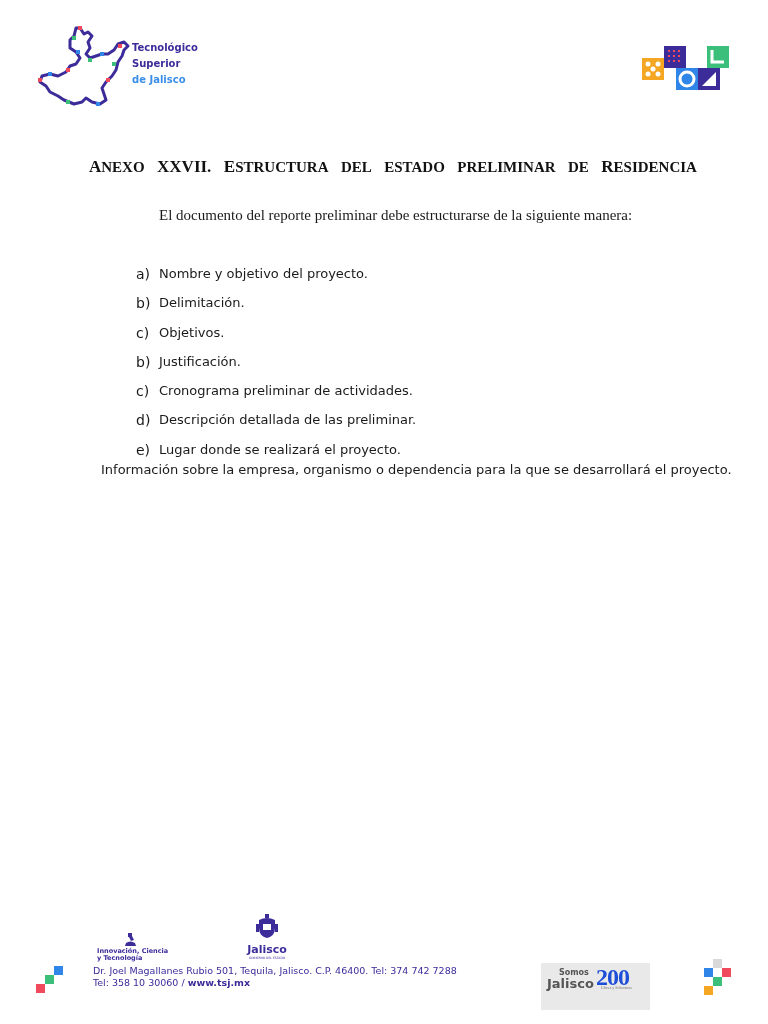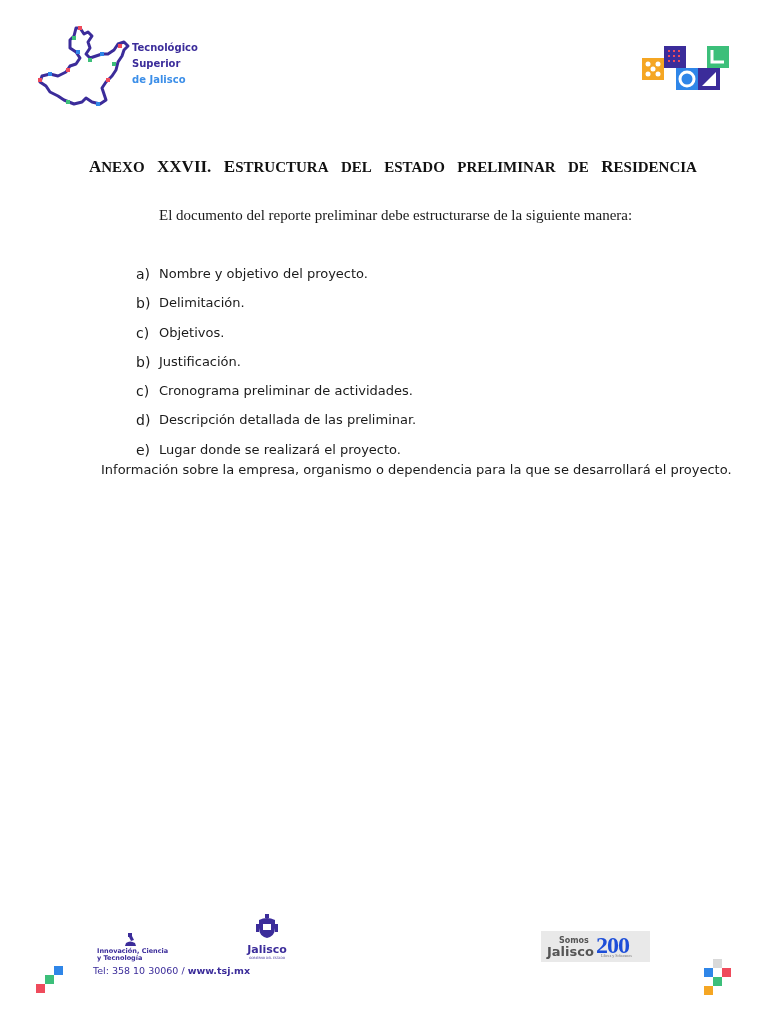"Dr. Joel Magallanes Rubio 501," div { html: none -> <div>Dr. Joel Magallanes Rubio 501, Tequila, Jalisco. C.P. 46400. Tel: 374 742 7288</div> }
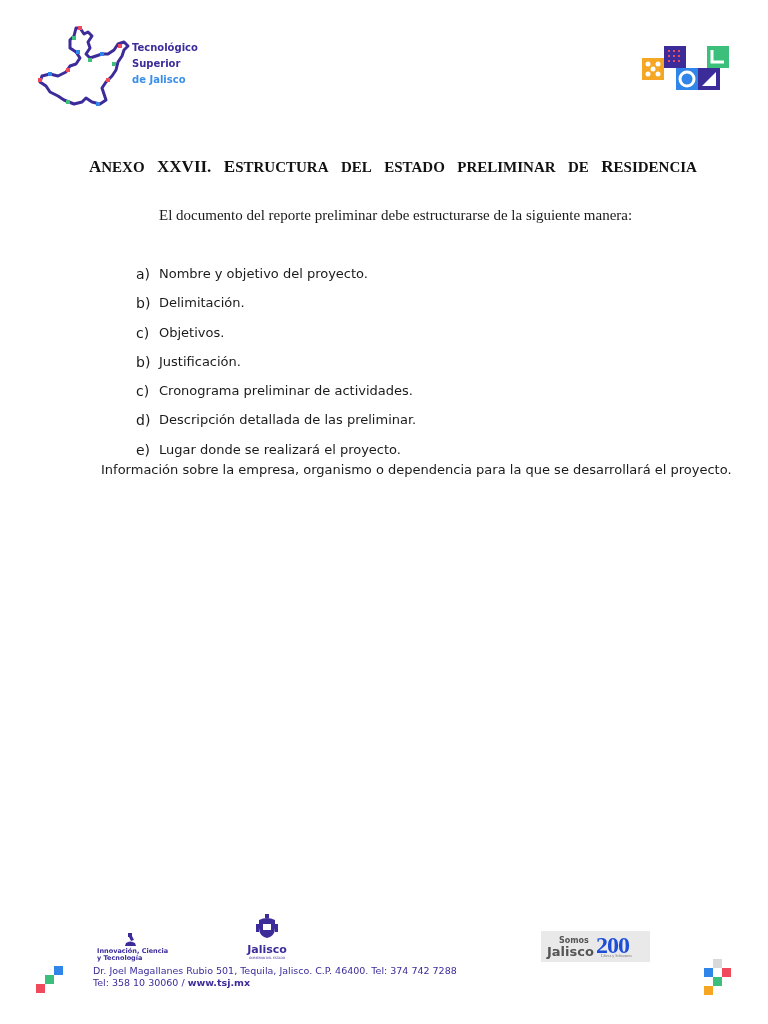"Somos" .somos { height: 31px -> 47px; top: 931px -> 963px }
